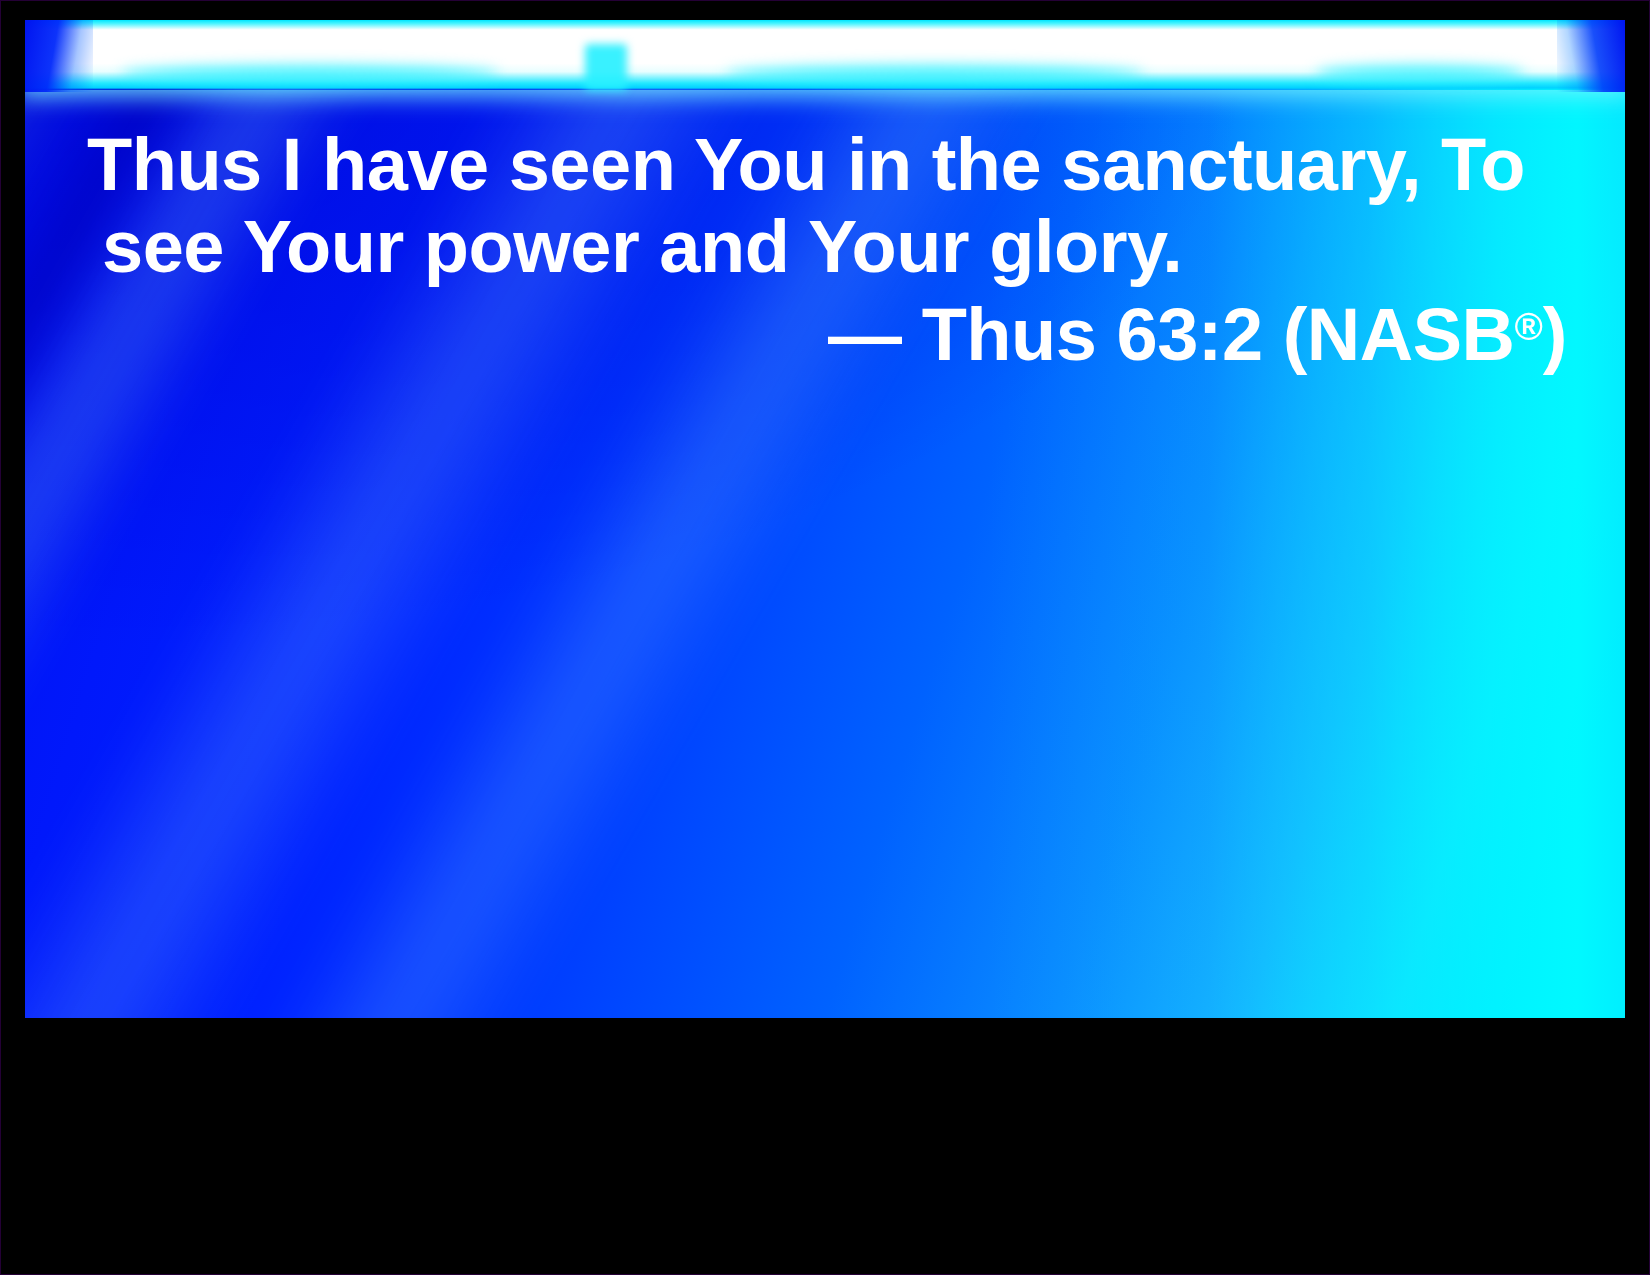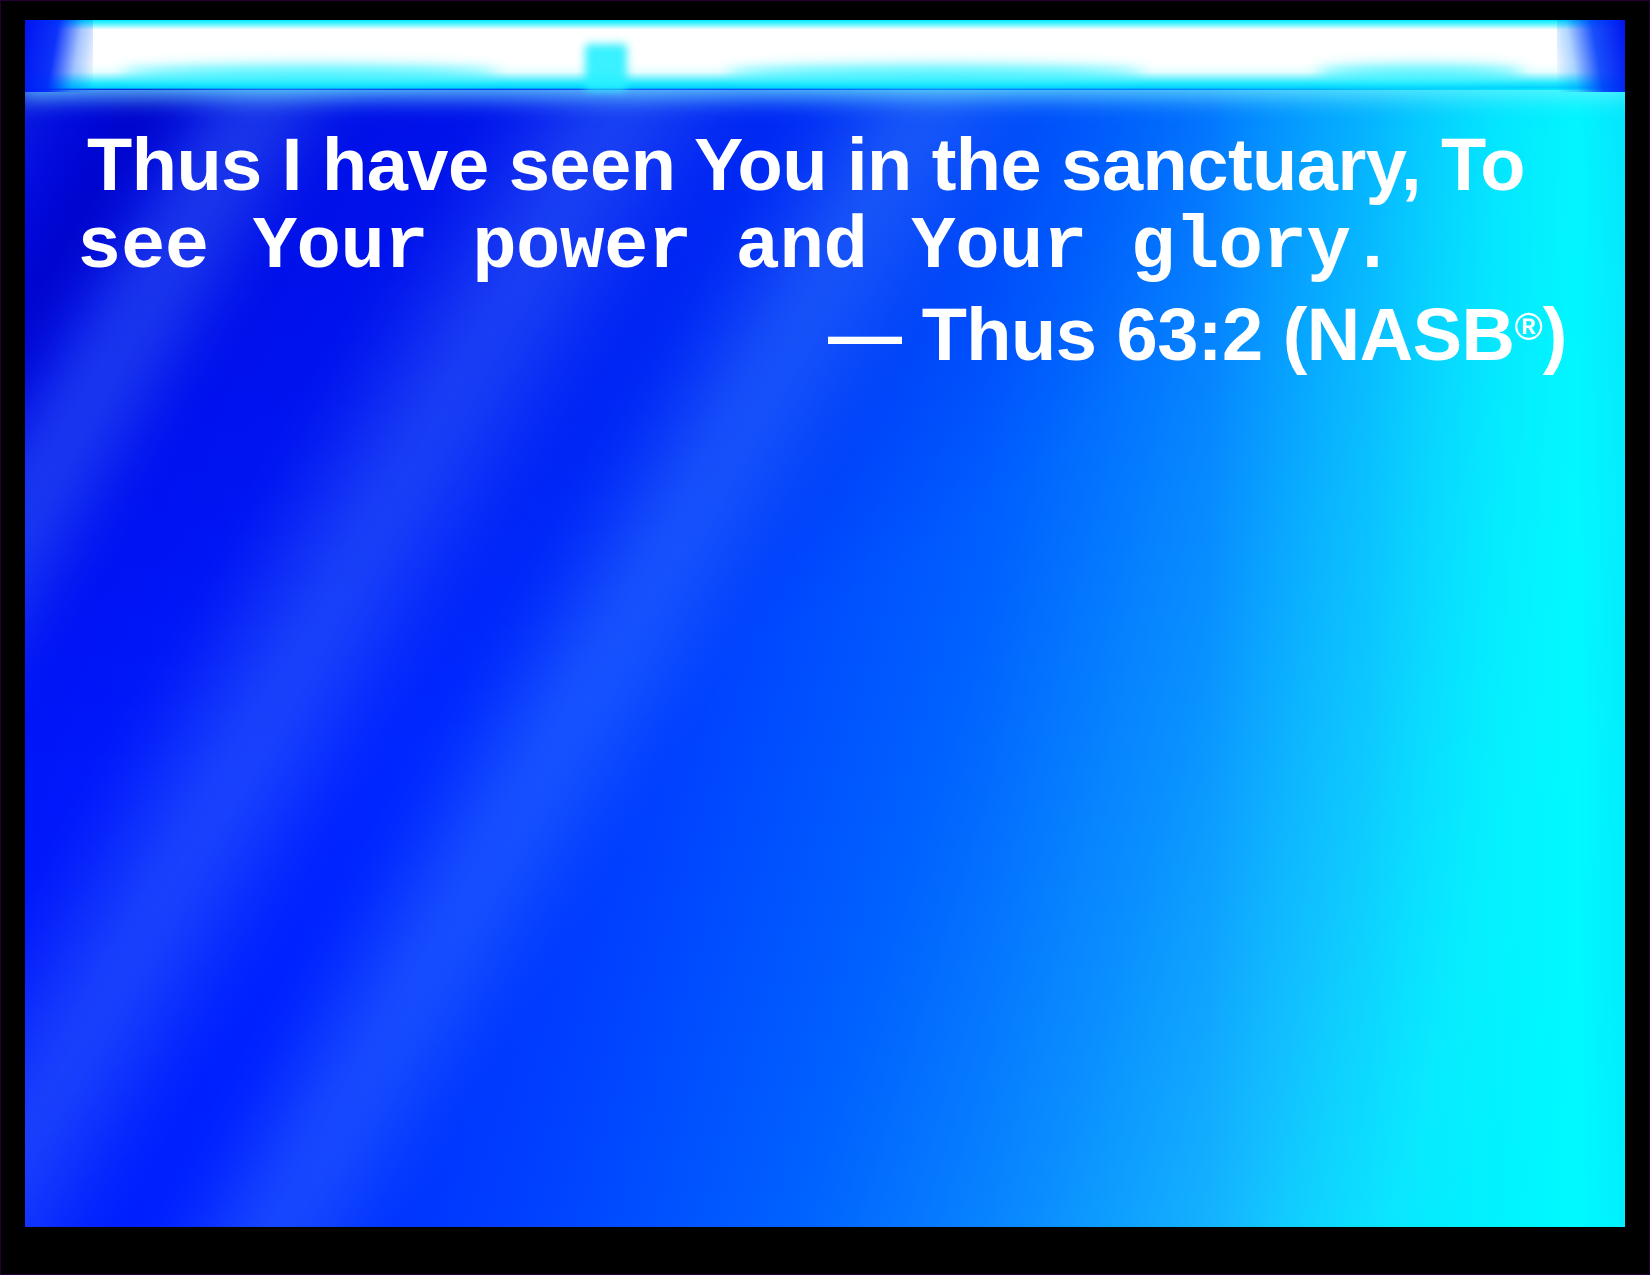"Thus I have seen You" #canvas { height: 1207px -> 998px }
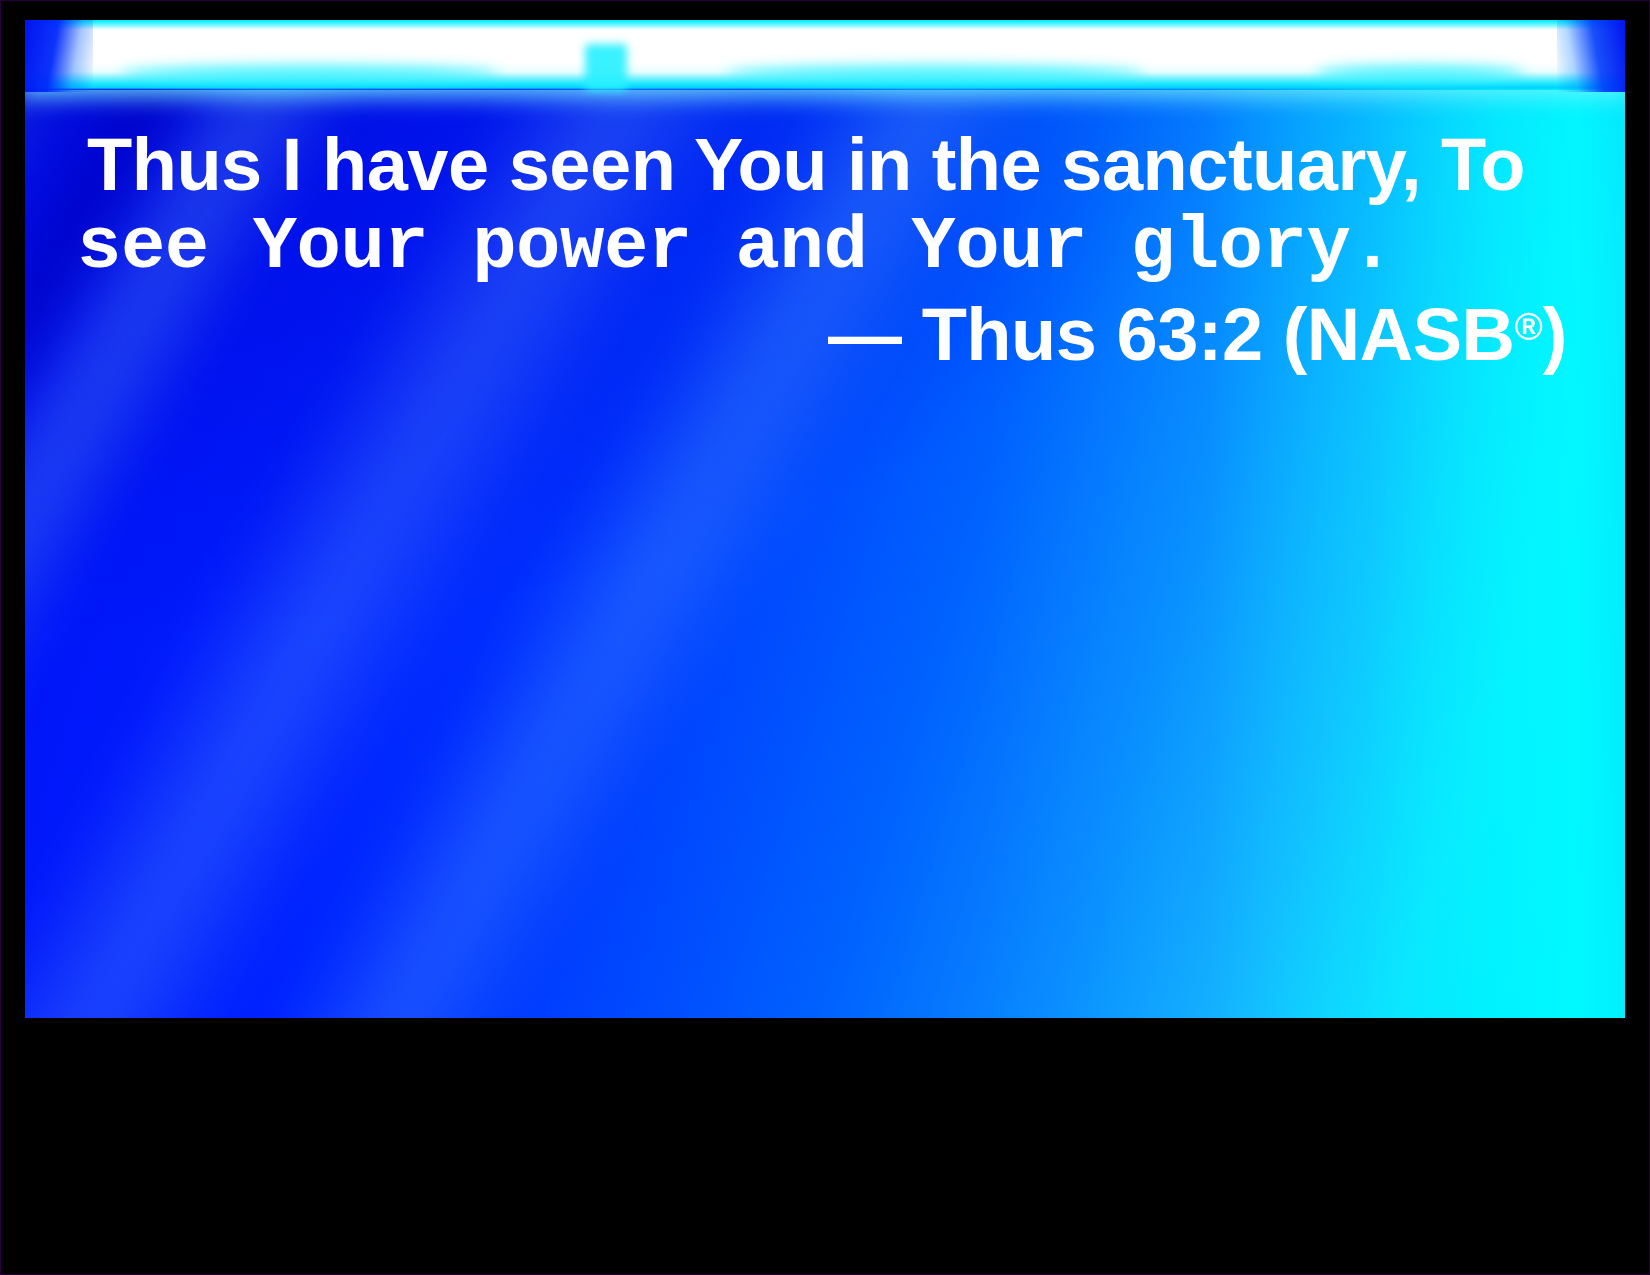"see Your power and Your" .vl2 { font-family: Liberation Mono, monospace -> none; left: 52px -> 77px }
